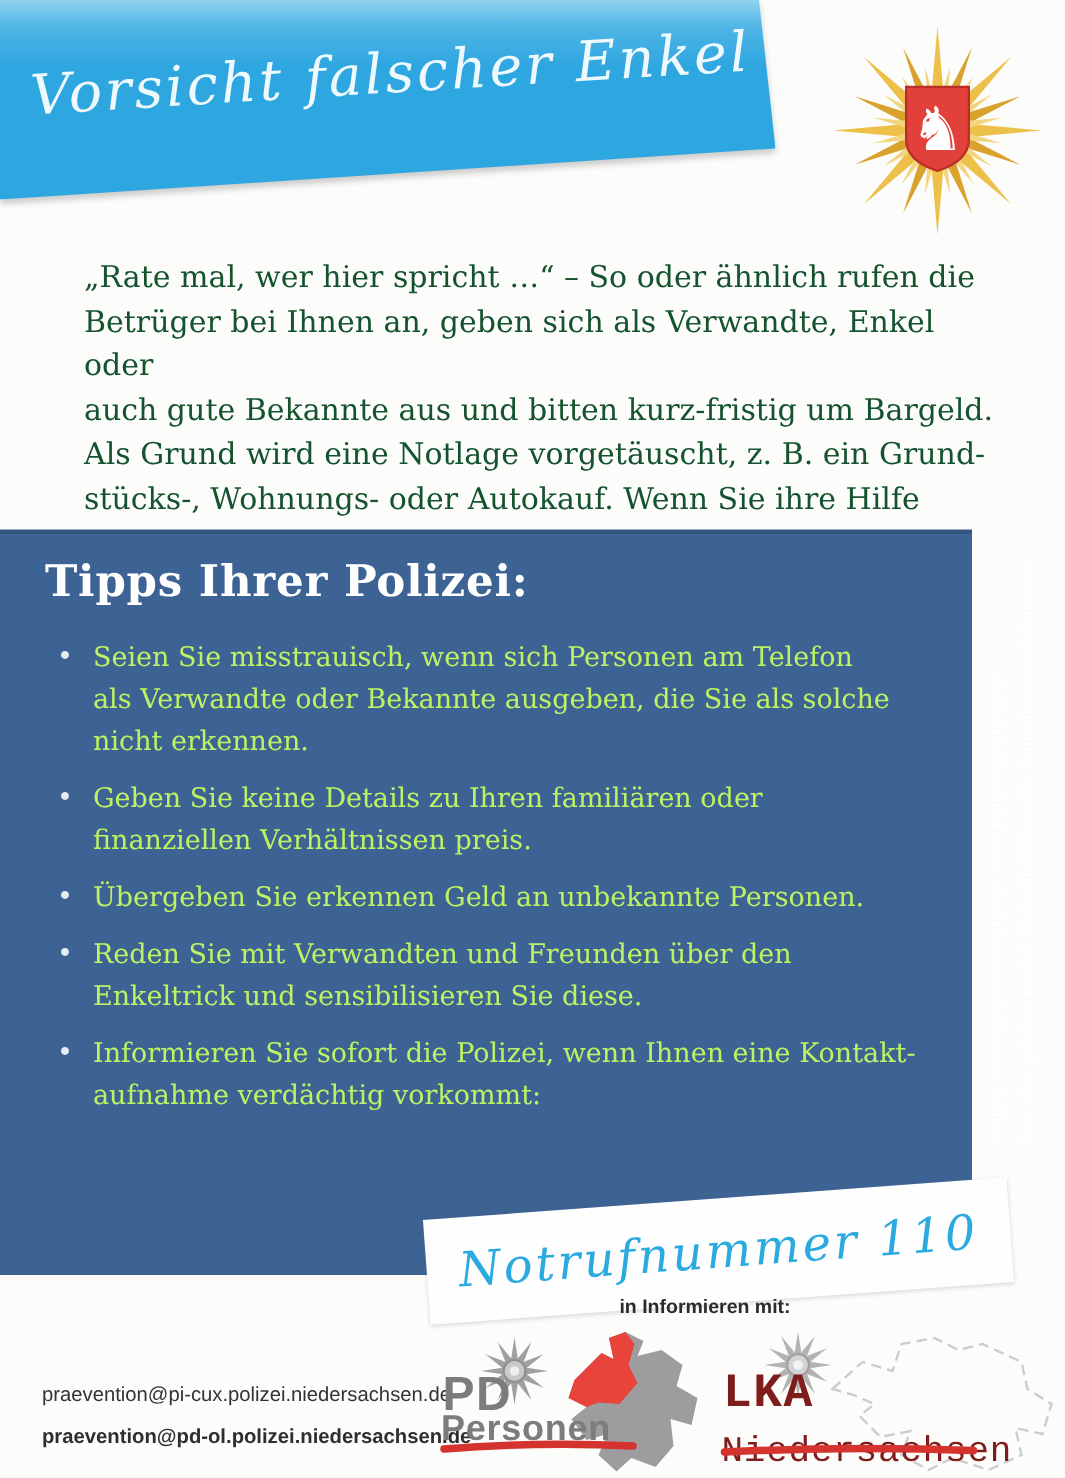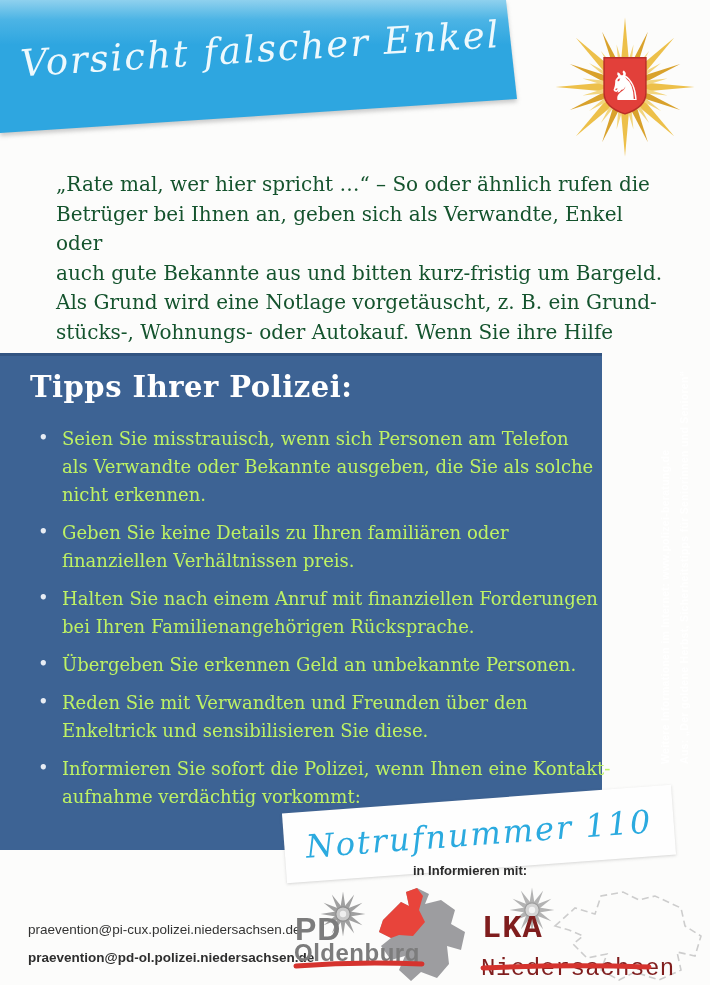"Tipps Ihrer Polizei:" .tips { width: 602px -> 648px }
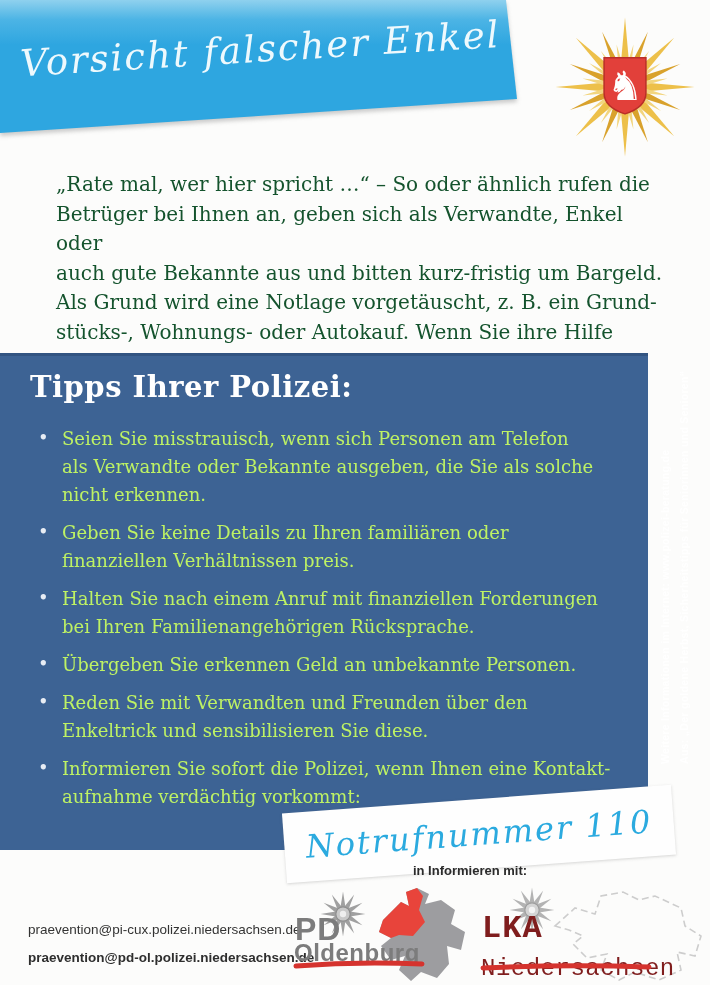"Halten Sie nach einem Anruf" li { html: <li>Halten Sie nach einem Anruf mit finanziellen Forderungen bei Ihren Familienangehörigen Rücksprache.</li> -> none }
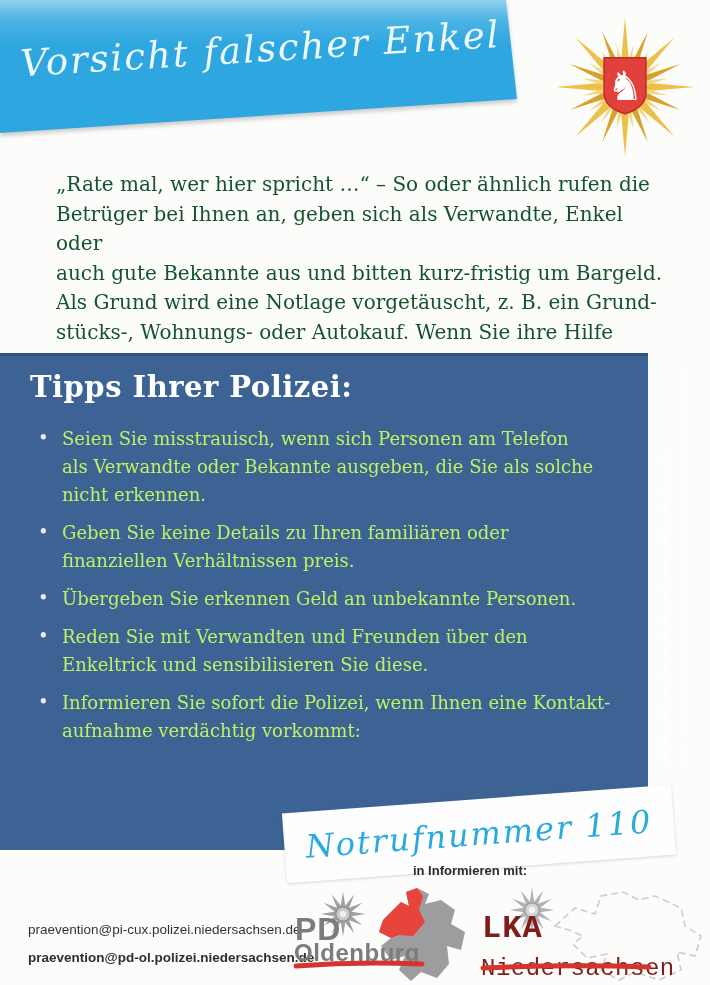"Oldenburg" div.logo-line2 { text: Oldenburg -> Personen }
